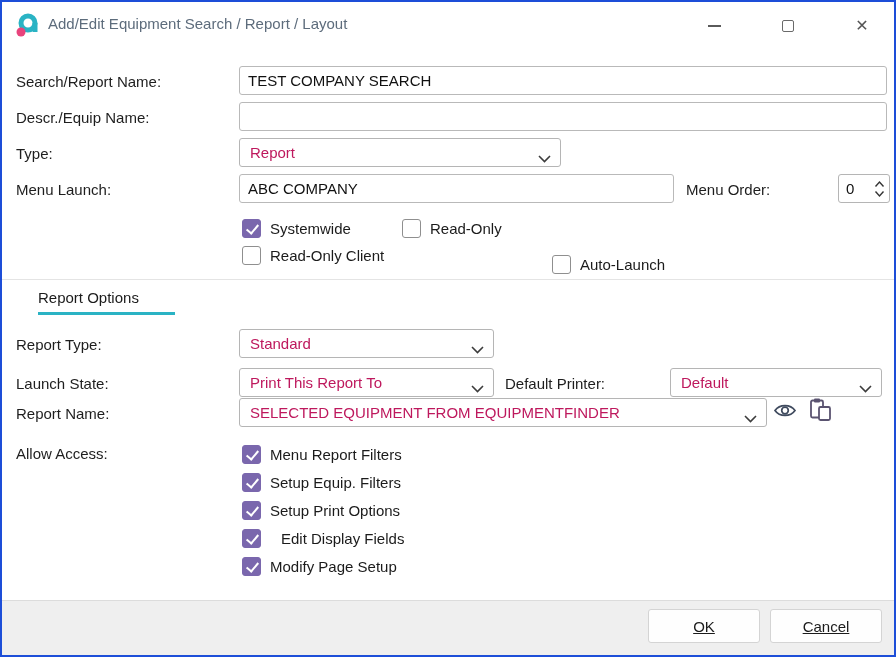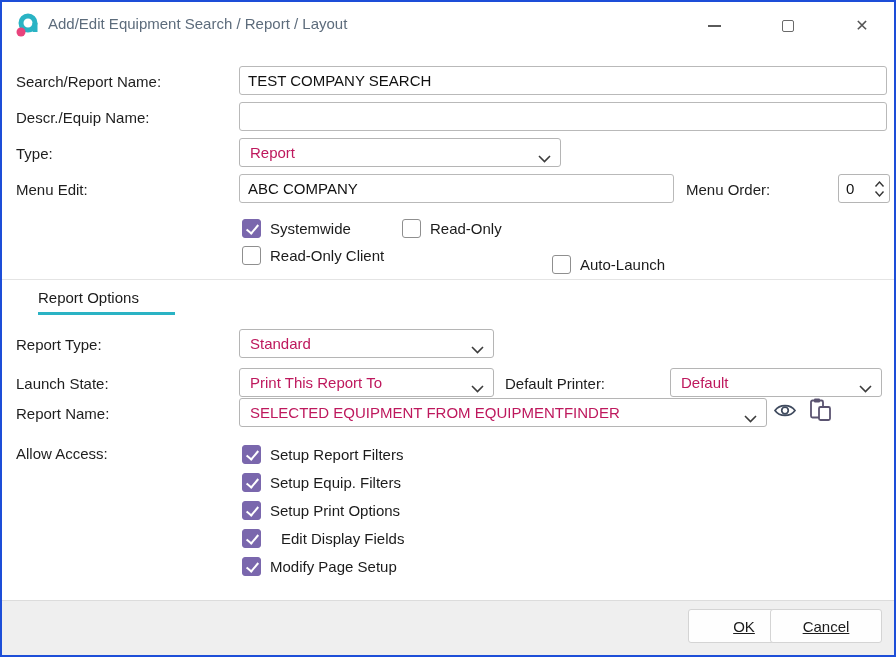"Menu Edit:" span.lbl { text: Edit -> Launch }
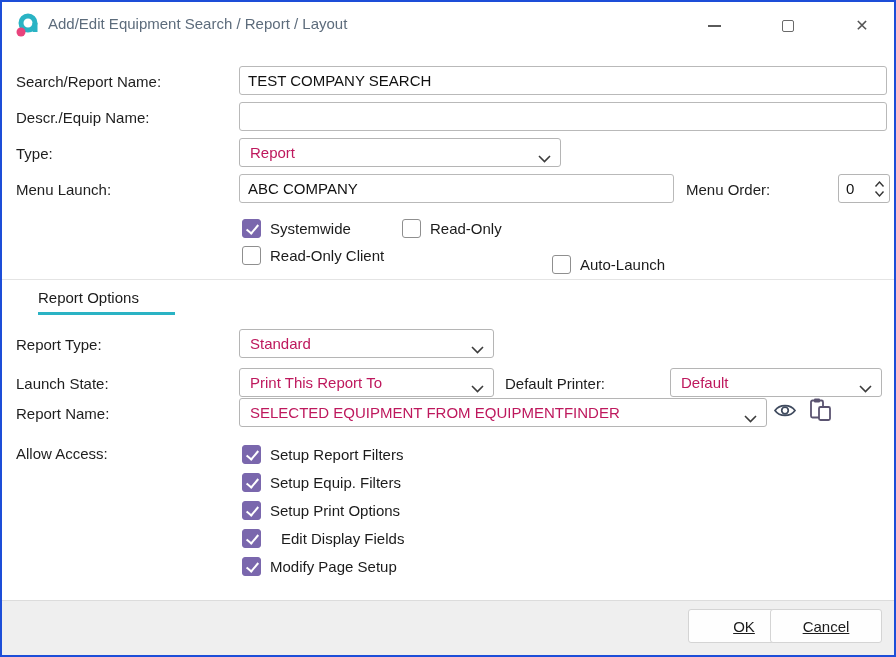"Setup Report Filters" span.cblbl { text: Setup -> Menu }
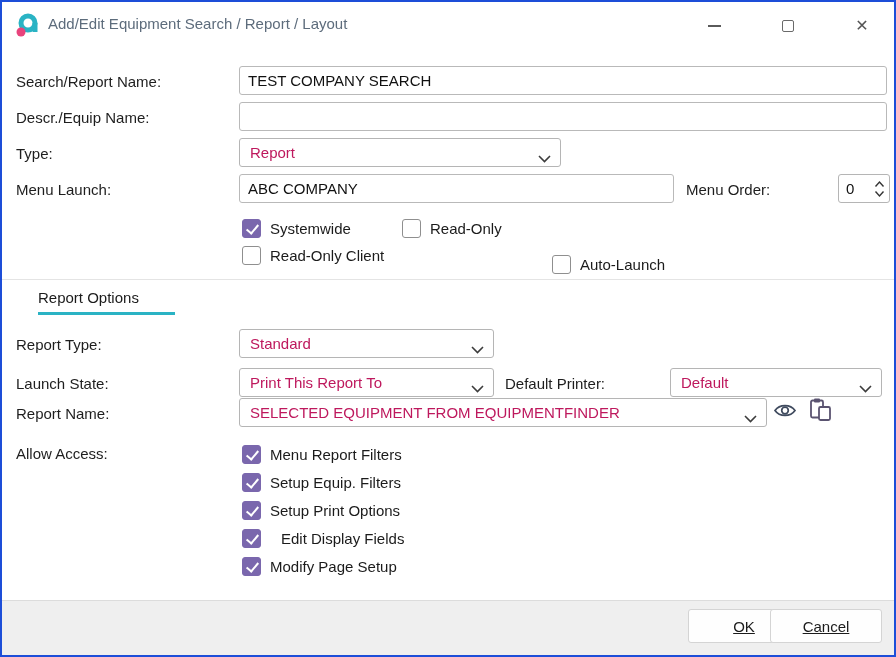"OK" button.btn { margin-left: 40px -> none }
